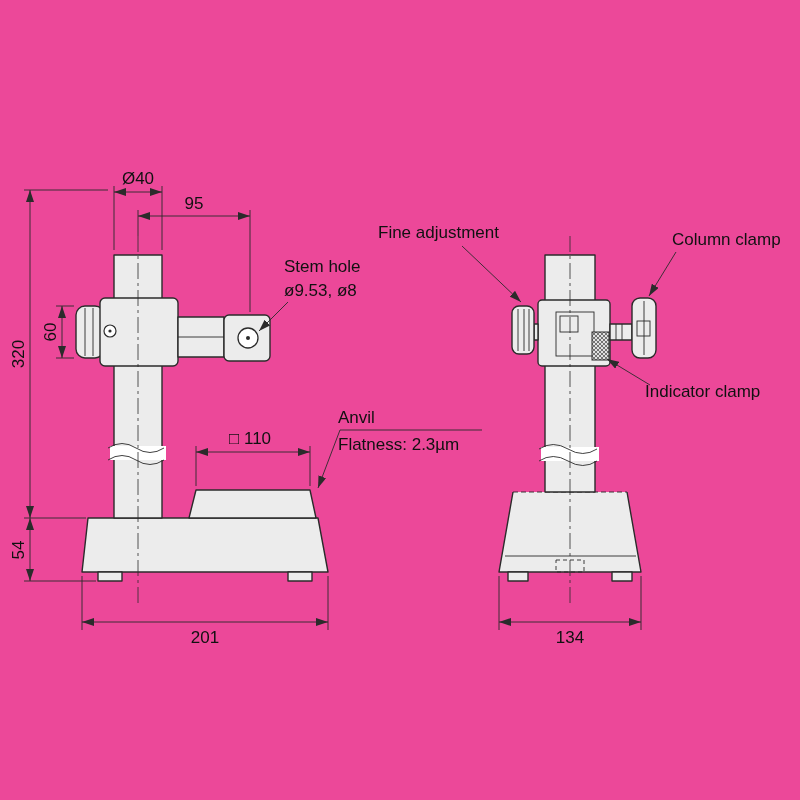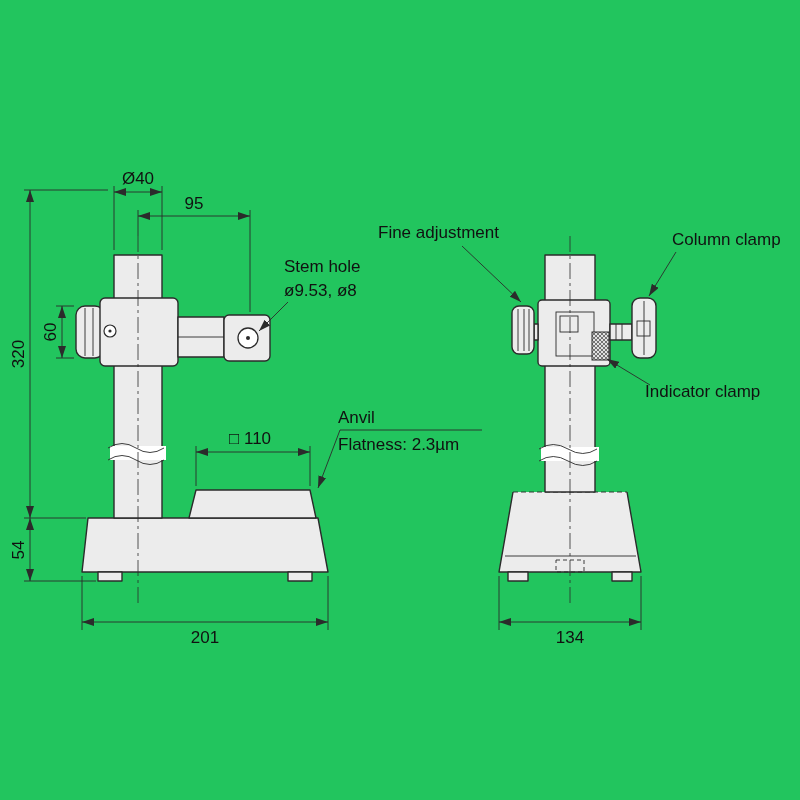"Ø40" .stage { background: #22c55e -> #ec4899 }
